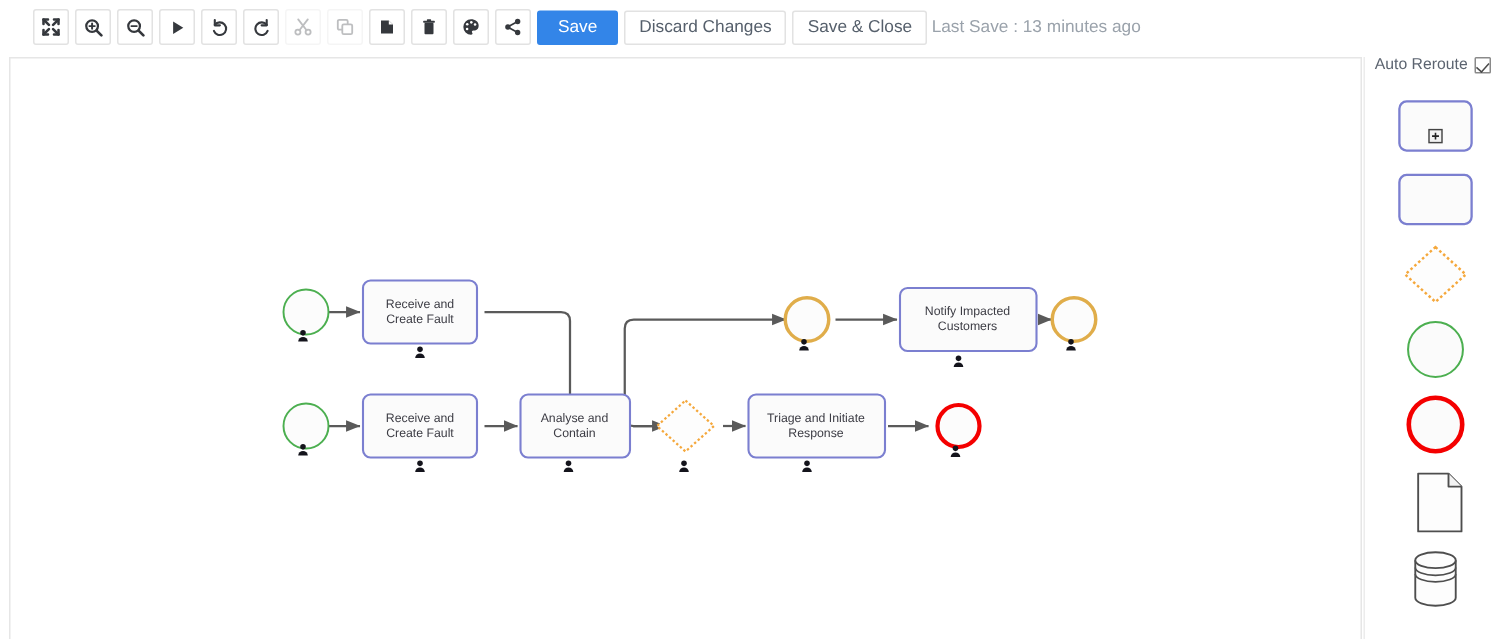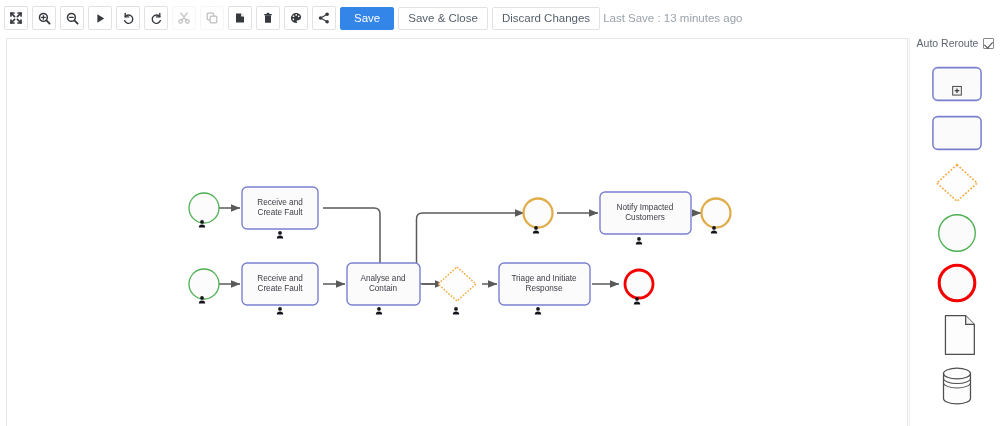"Save" .toolbar { padding-left: 2px -> 20px }
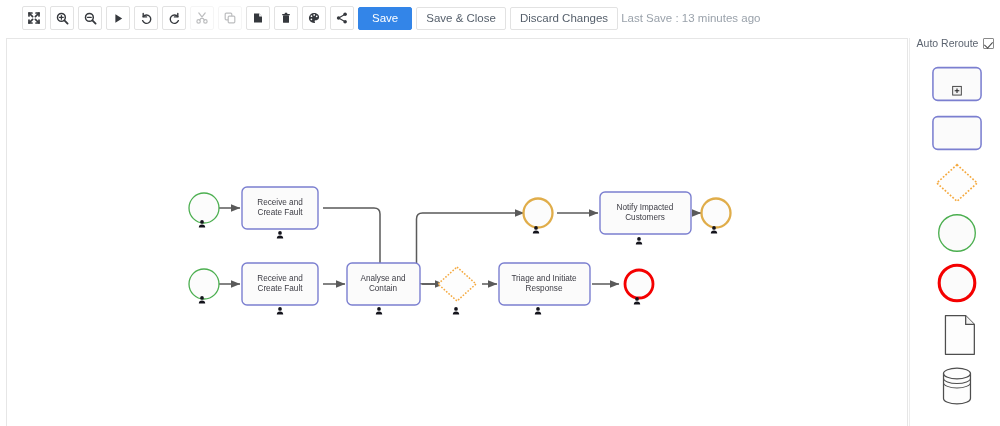"Save & Close" button.txtbtn { order: before "Discard Changes" -> after "Discard Changes" }
